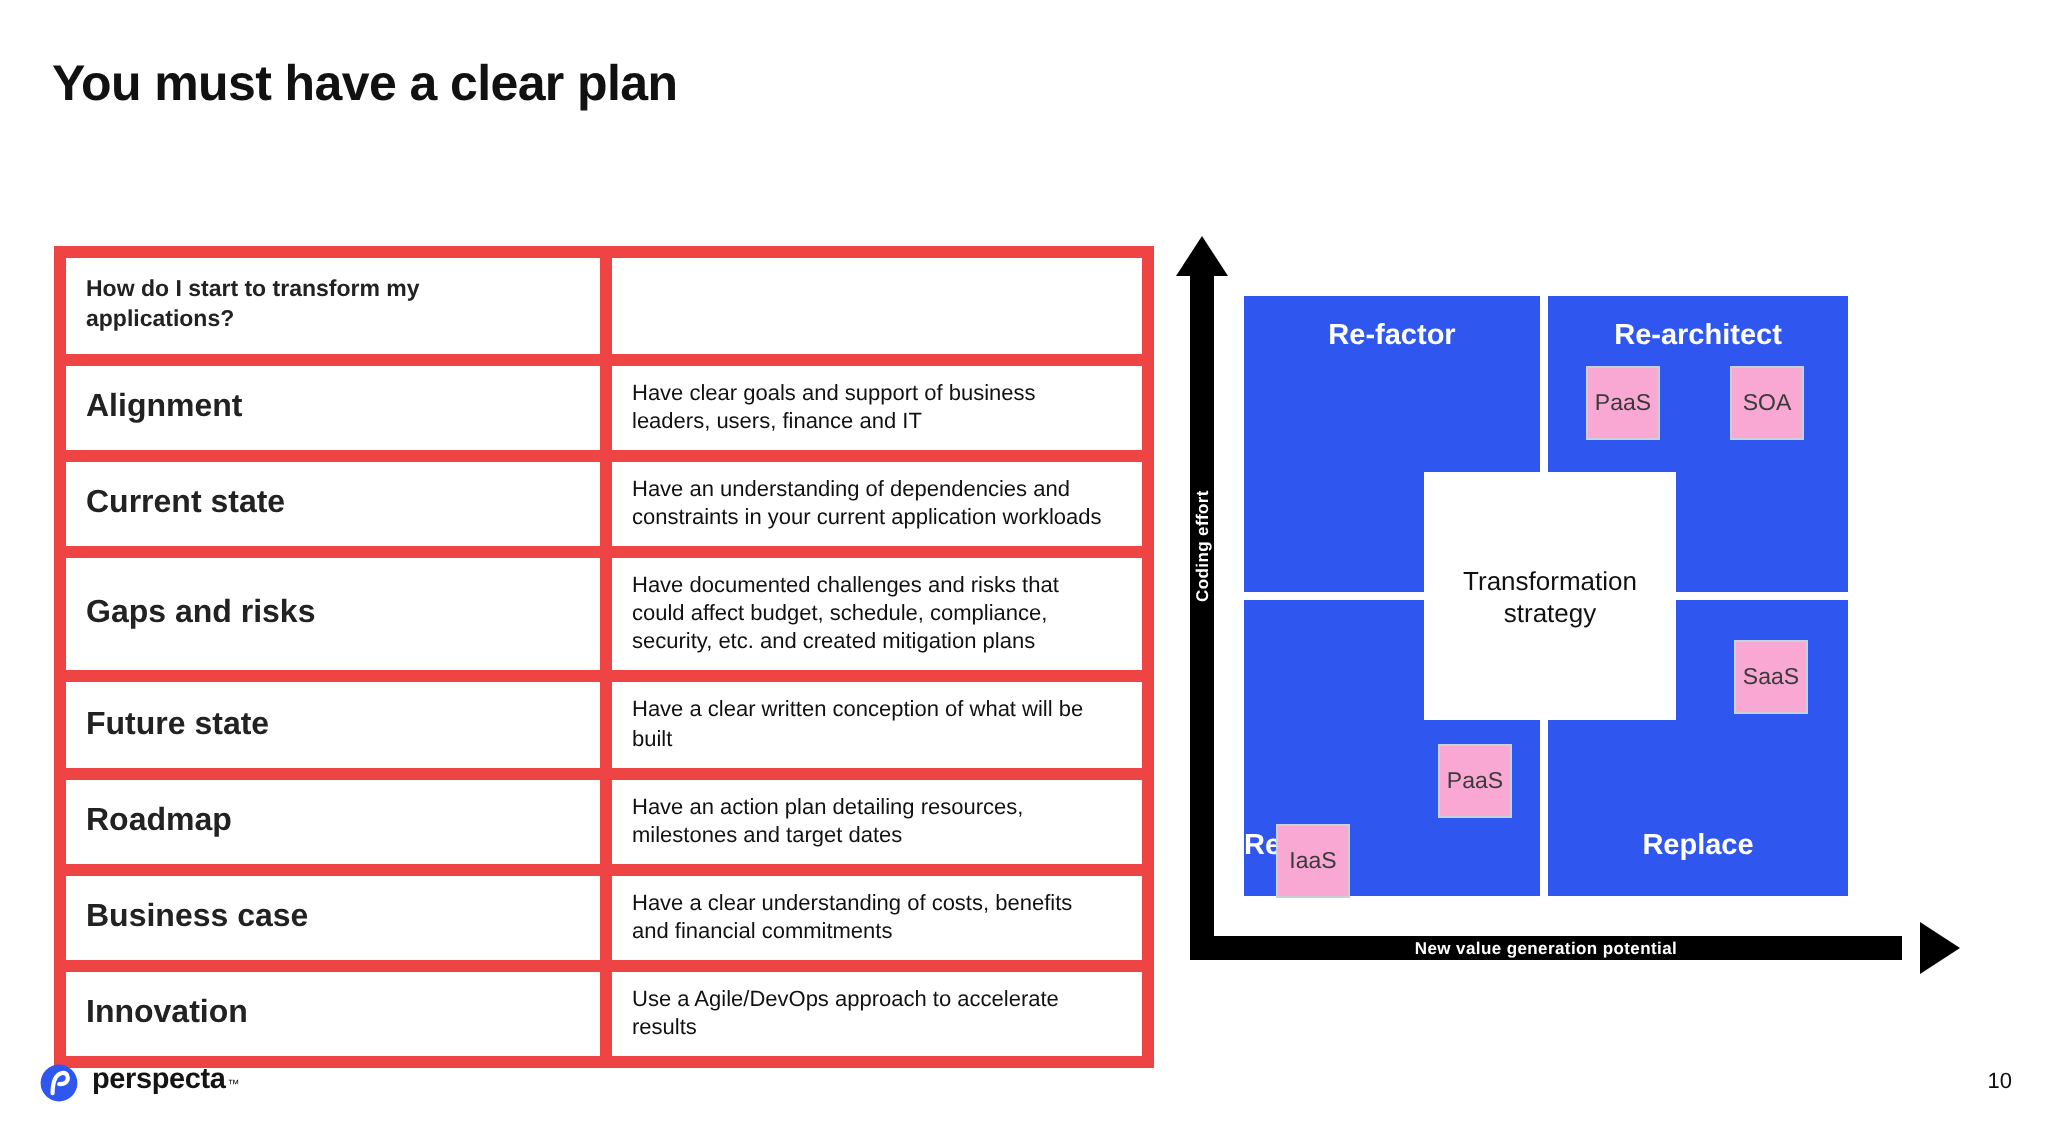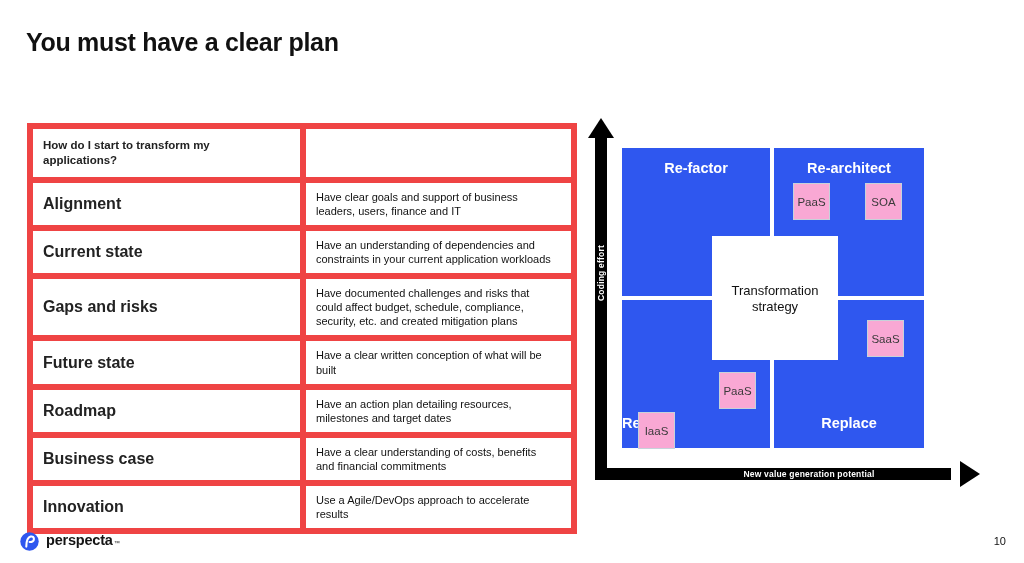"New value generation potential" .axis-label-h { width: 428px -> 356px }
